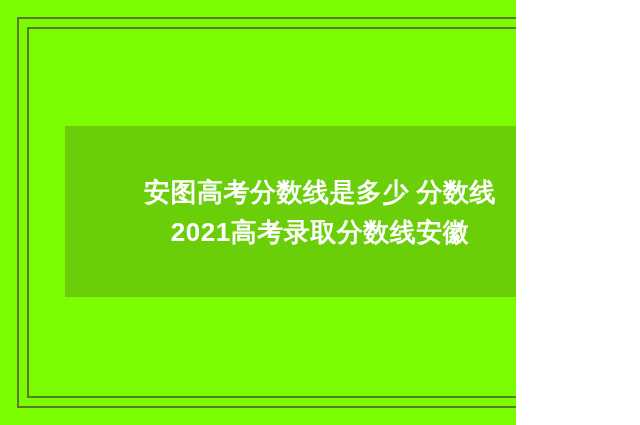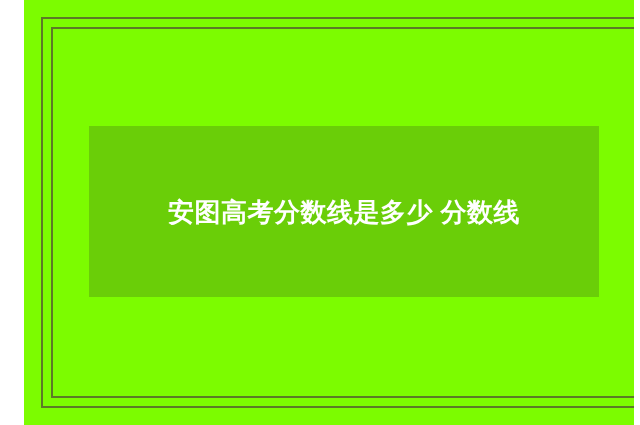"安图高考分数线是多少 分数线" #banner { margin-left: 24px -> none; width: 610px -> 516px }
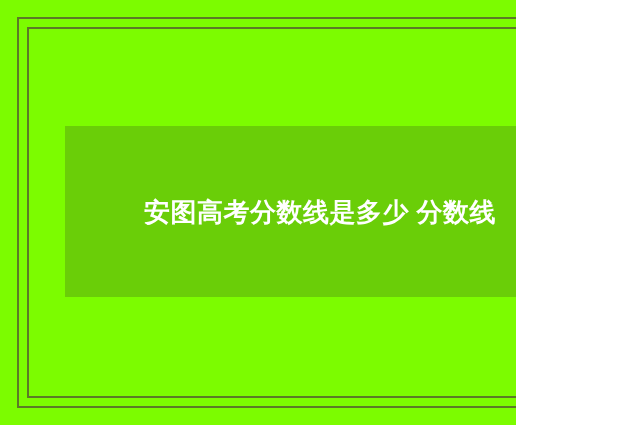"2021高考录取分数线安徽" div.headline-line { html: none -> <div>2021高考录取分数线安徽</div> }
